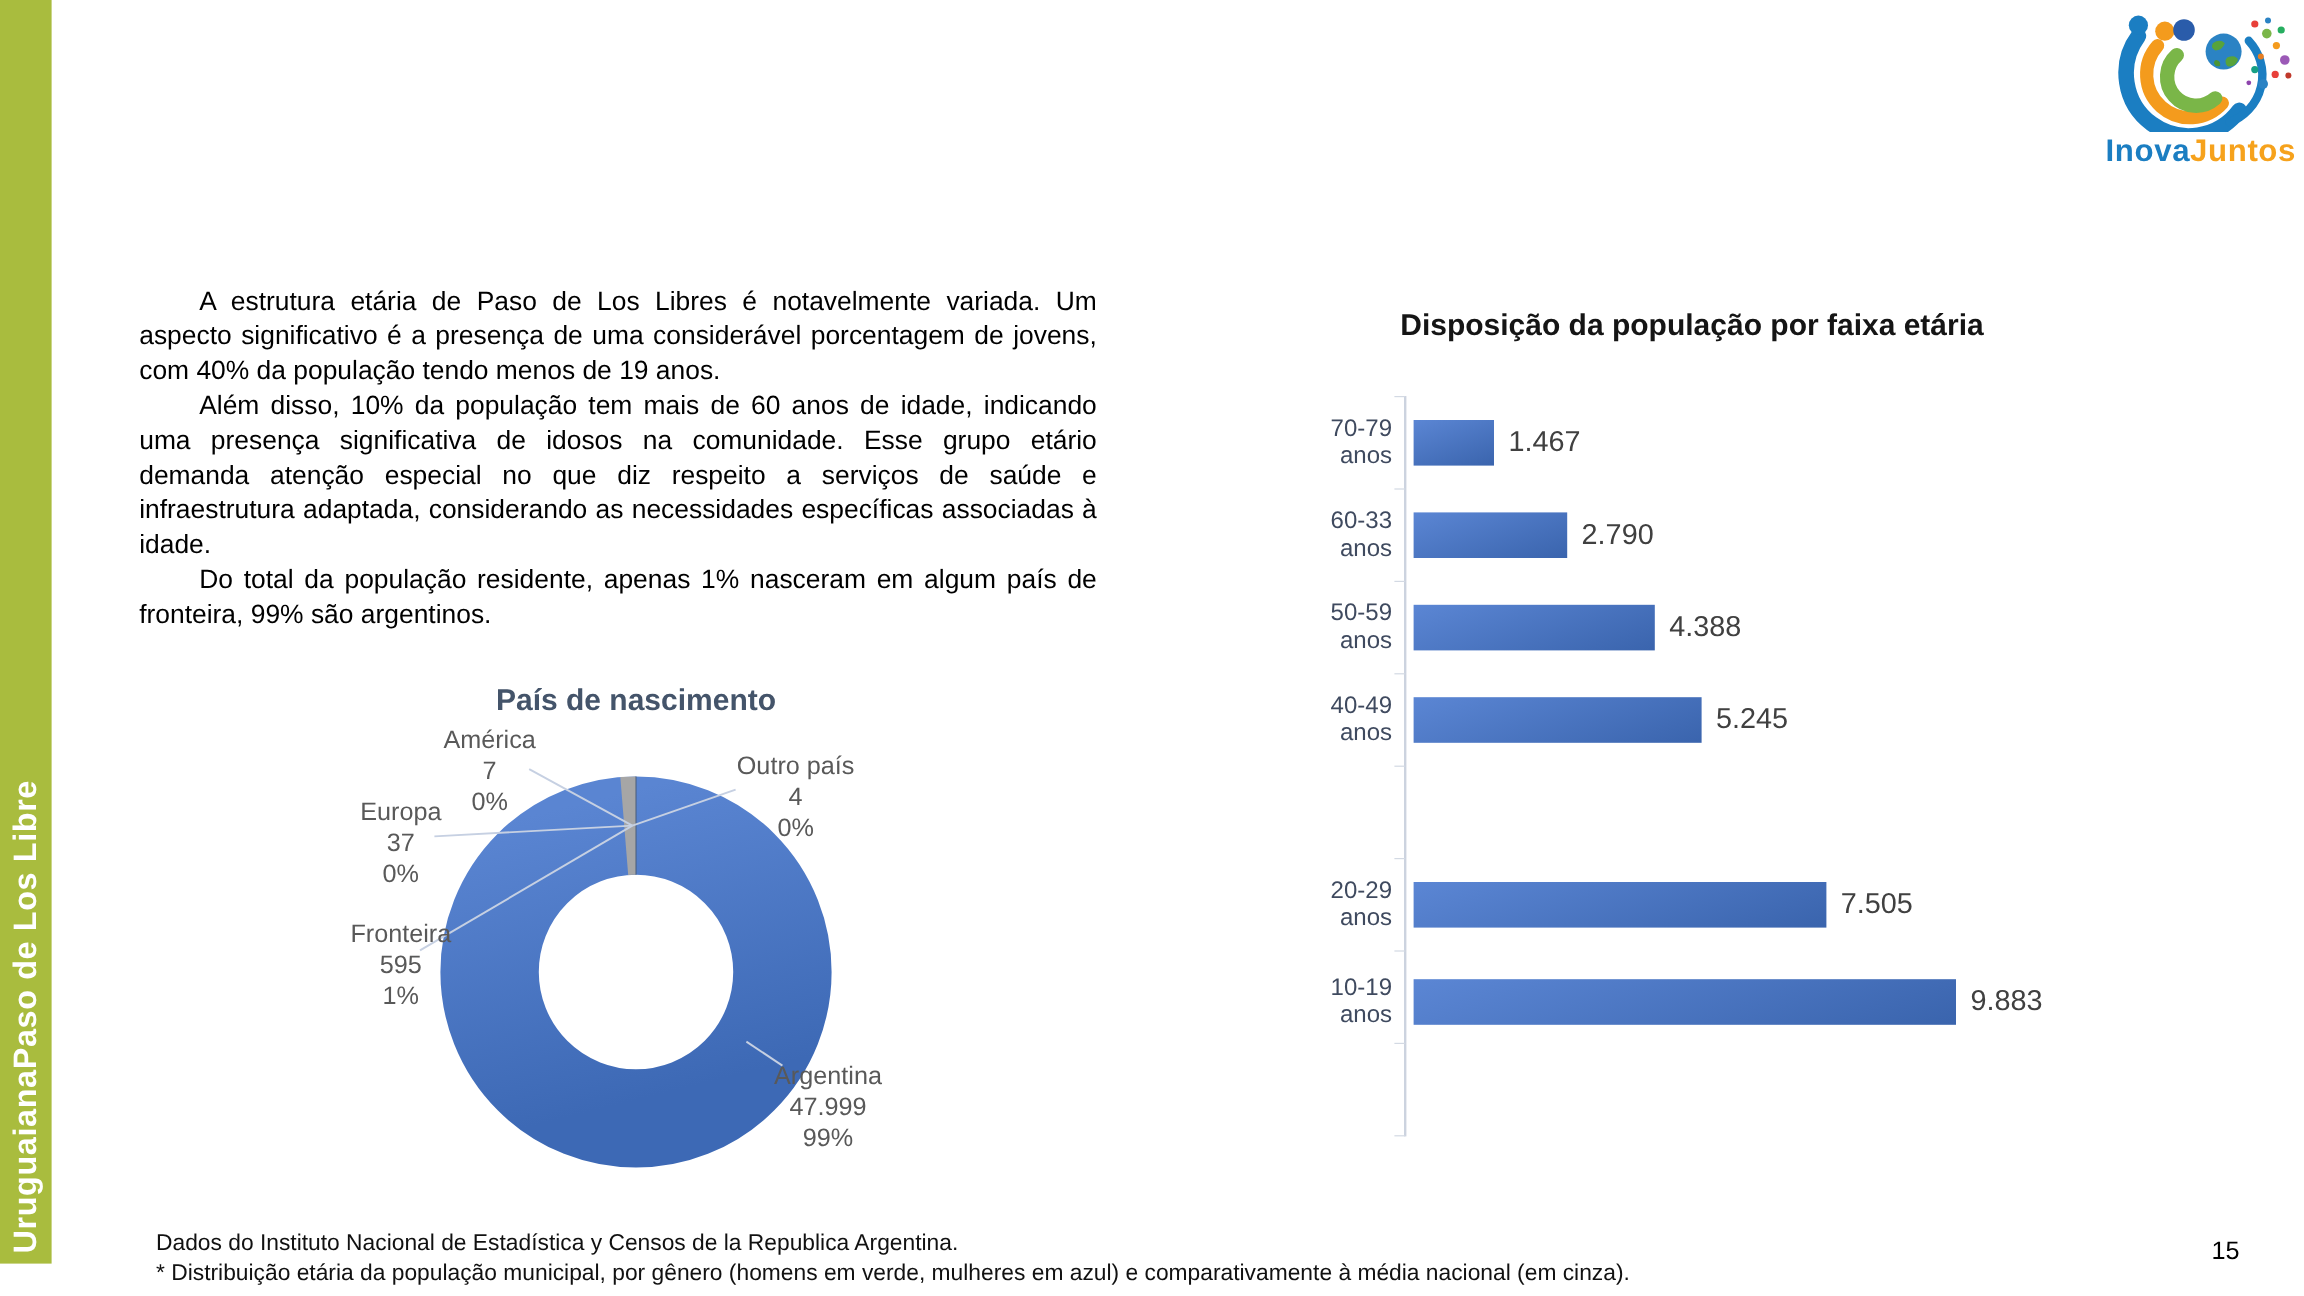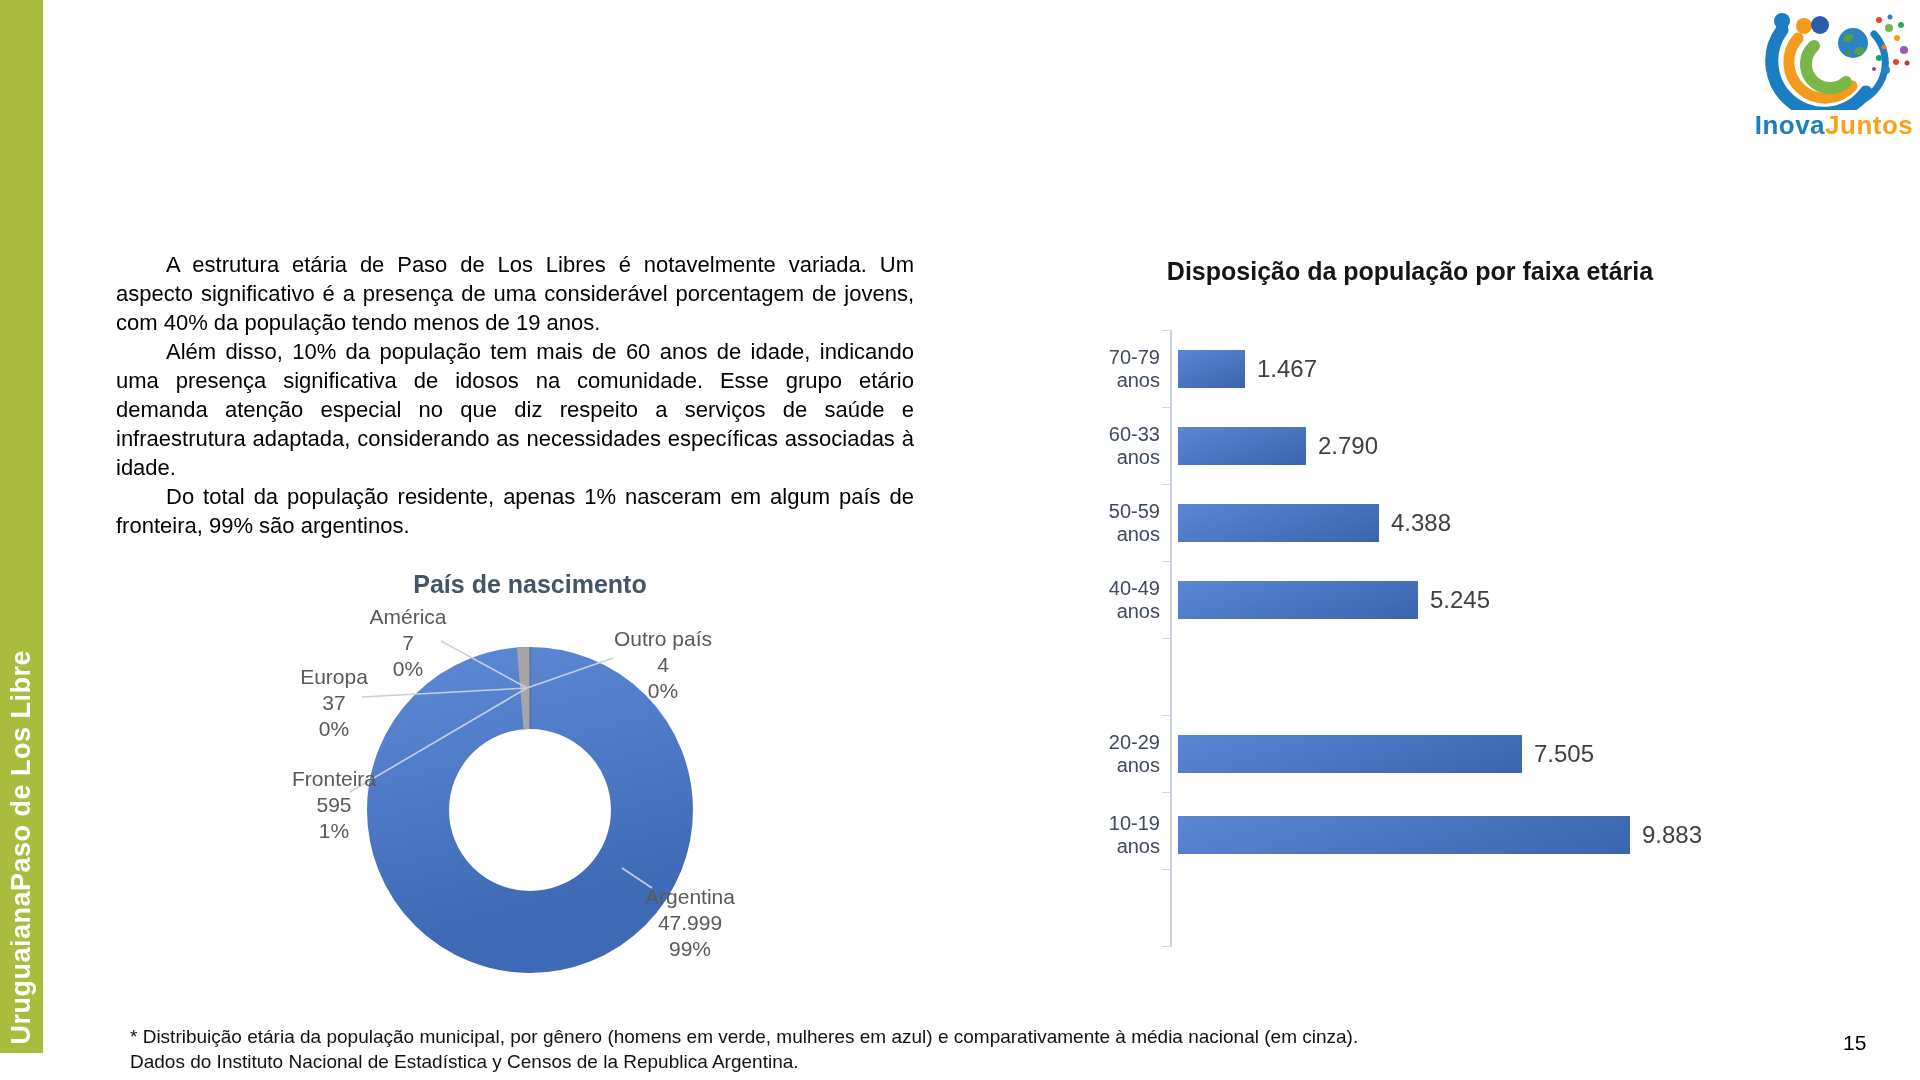"A estrutura etária de Paso" .bodytext { top: 250px -> 236px }
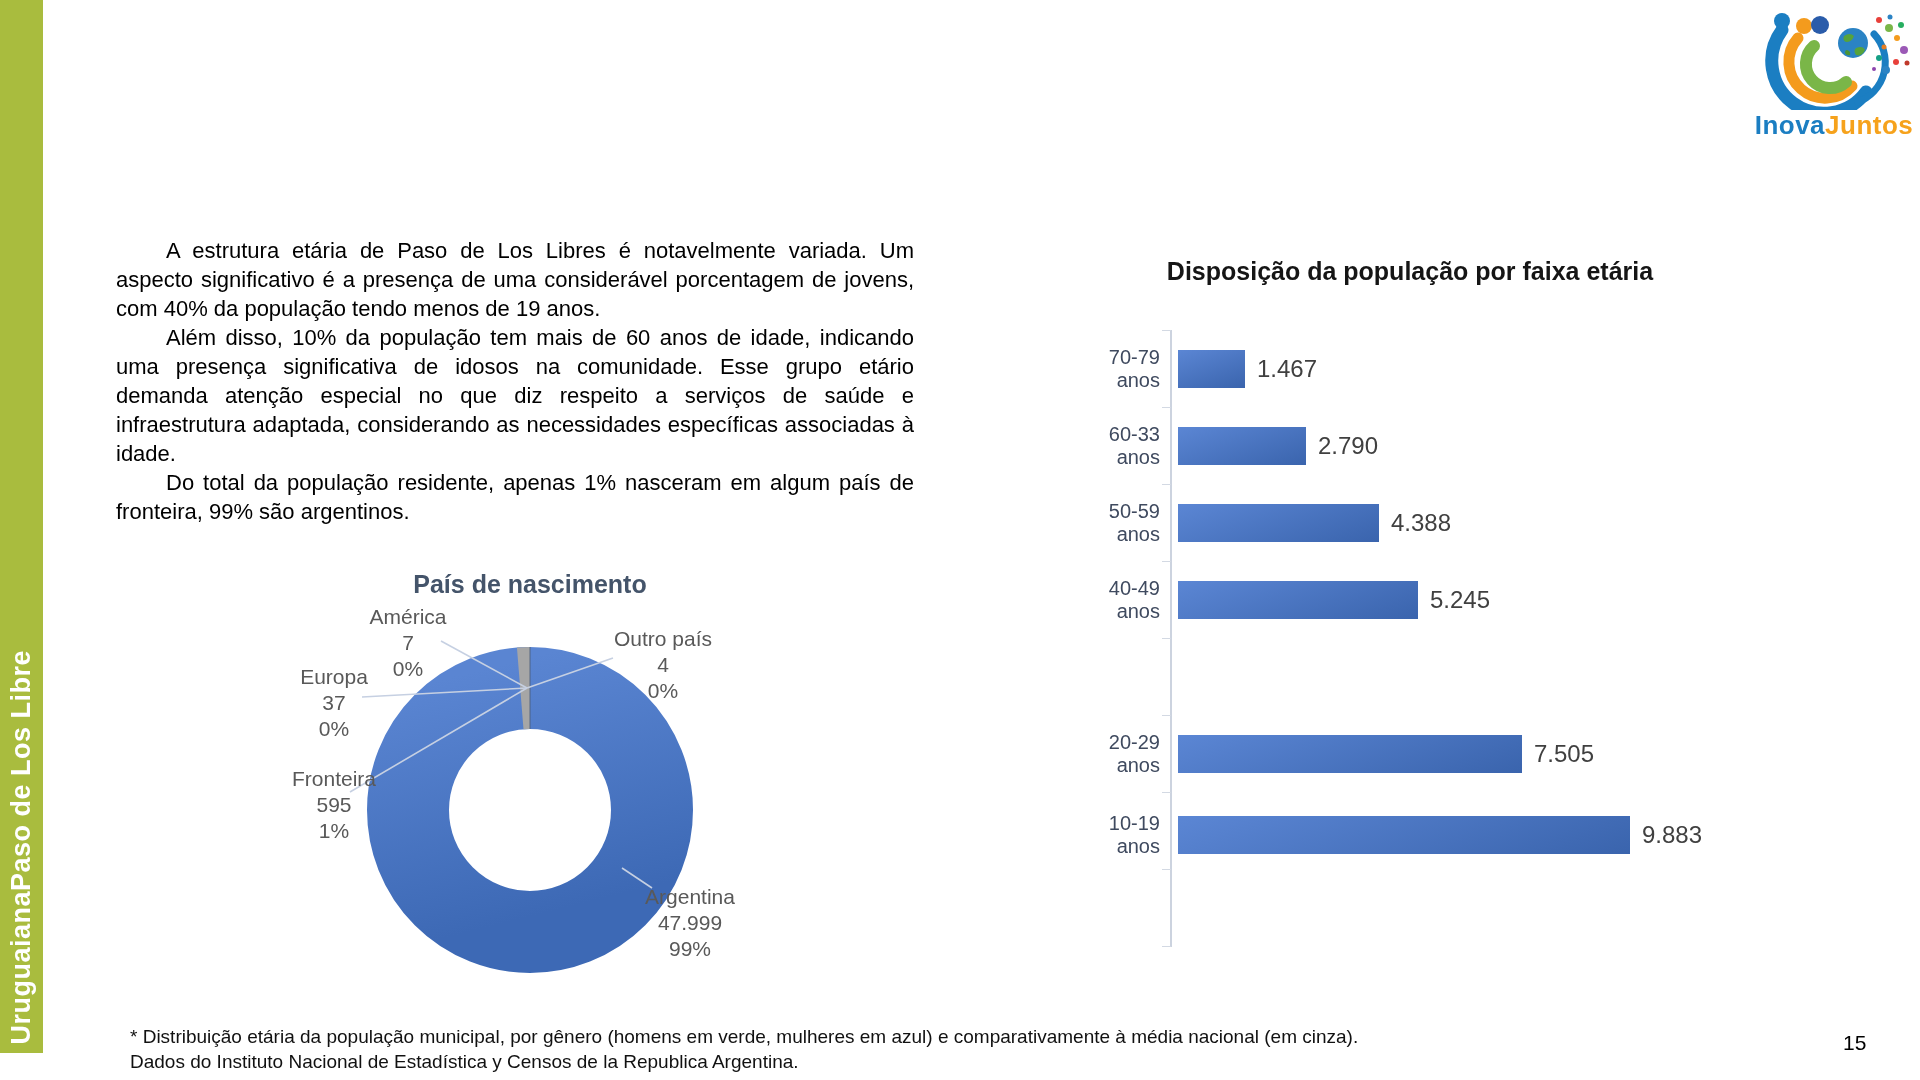"* Distribuição etária da população" div { order: before "Dados do Instituto Nacional de" -> after "Dados do Instituto Nacional de" }
